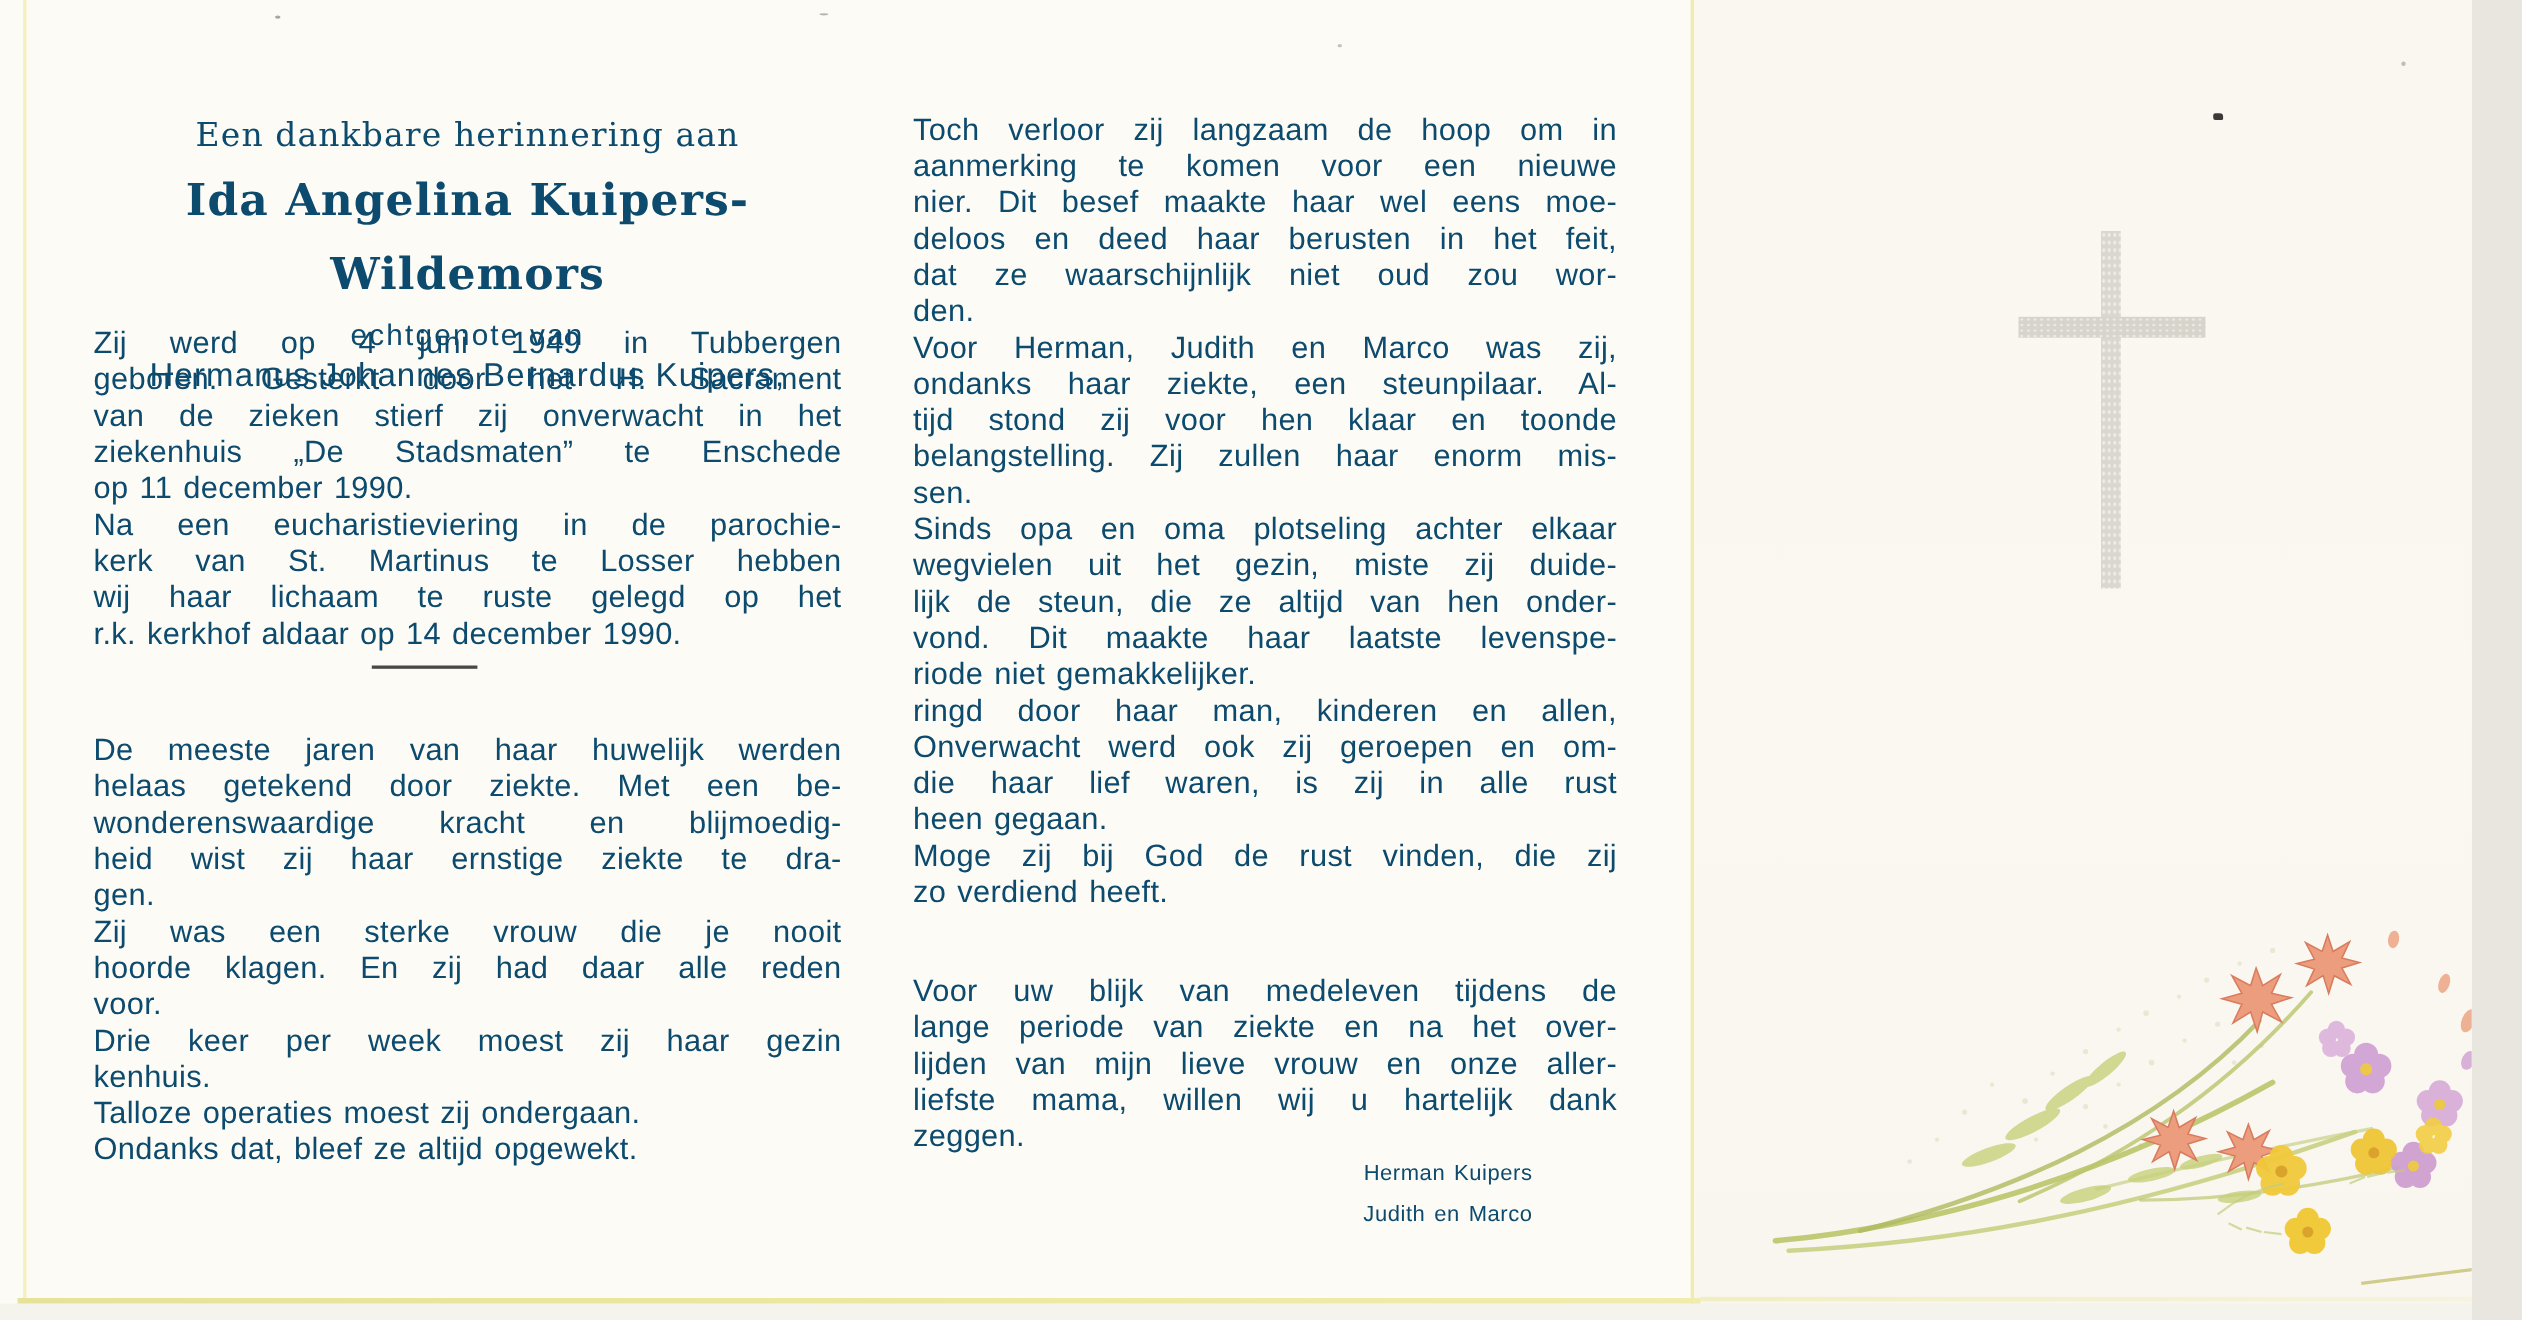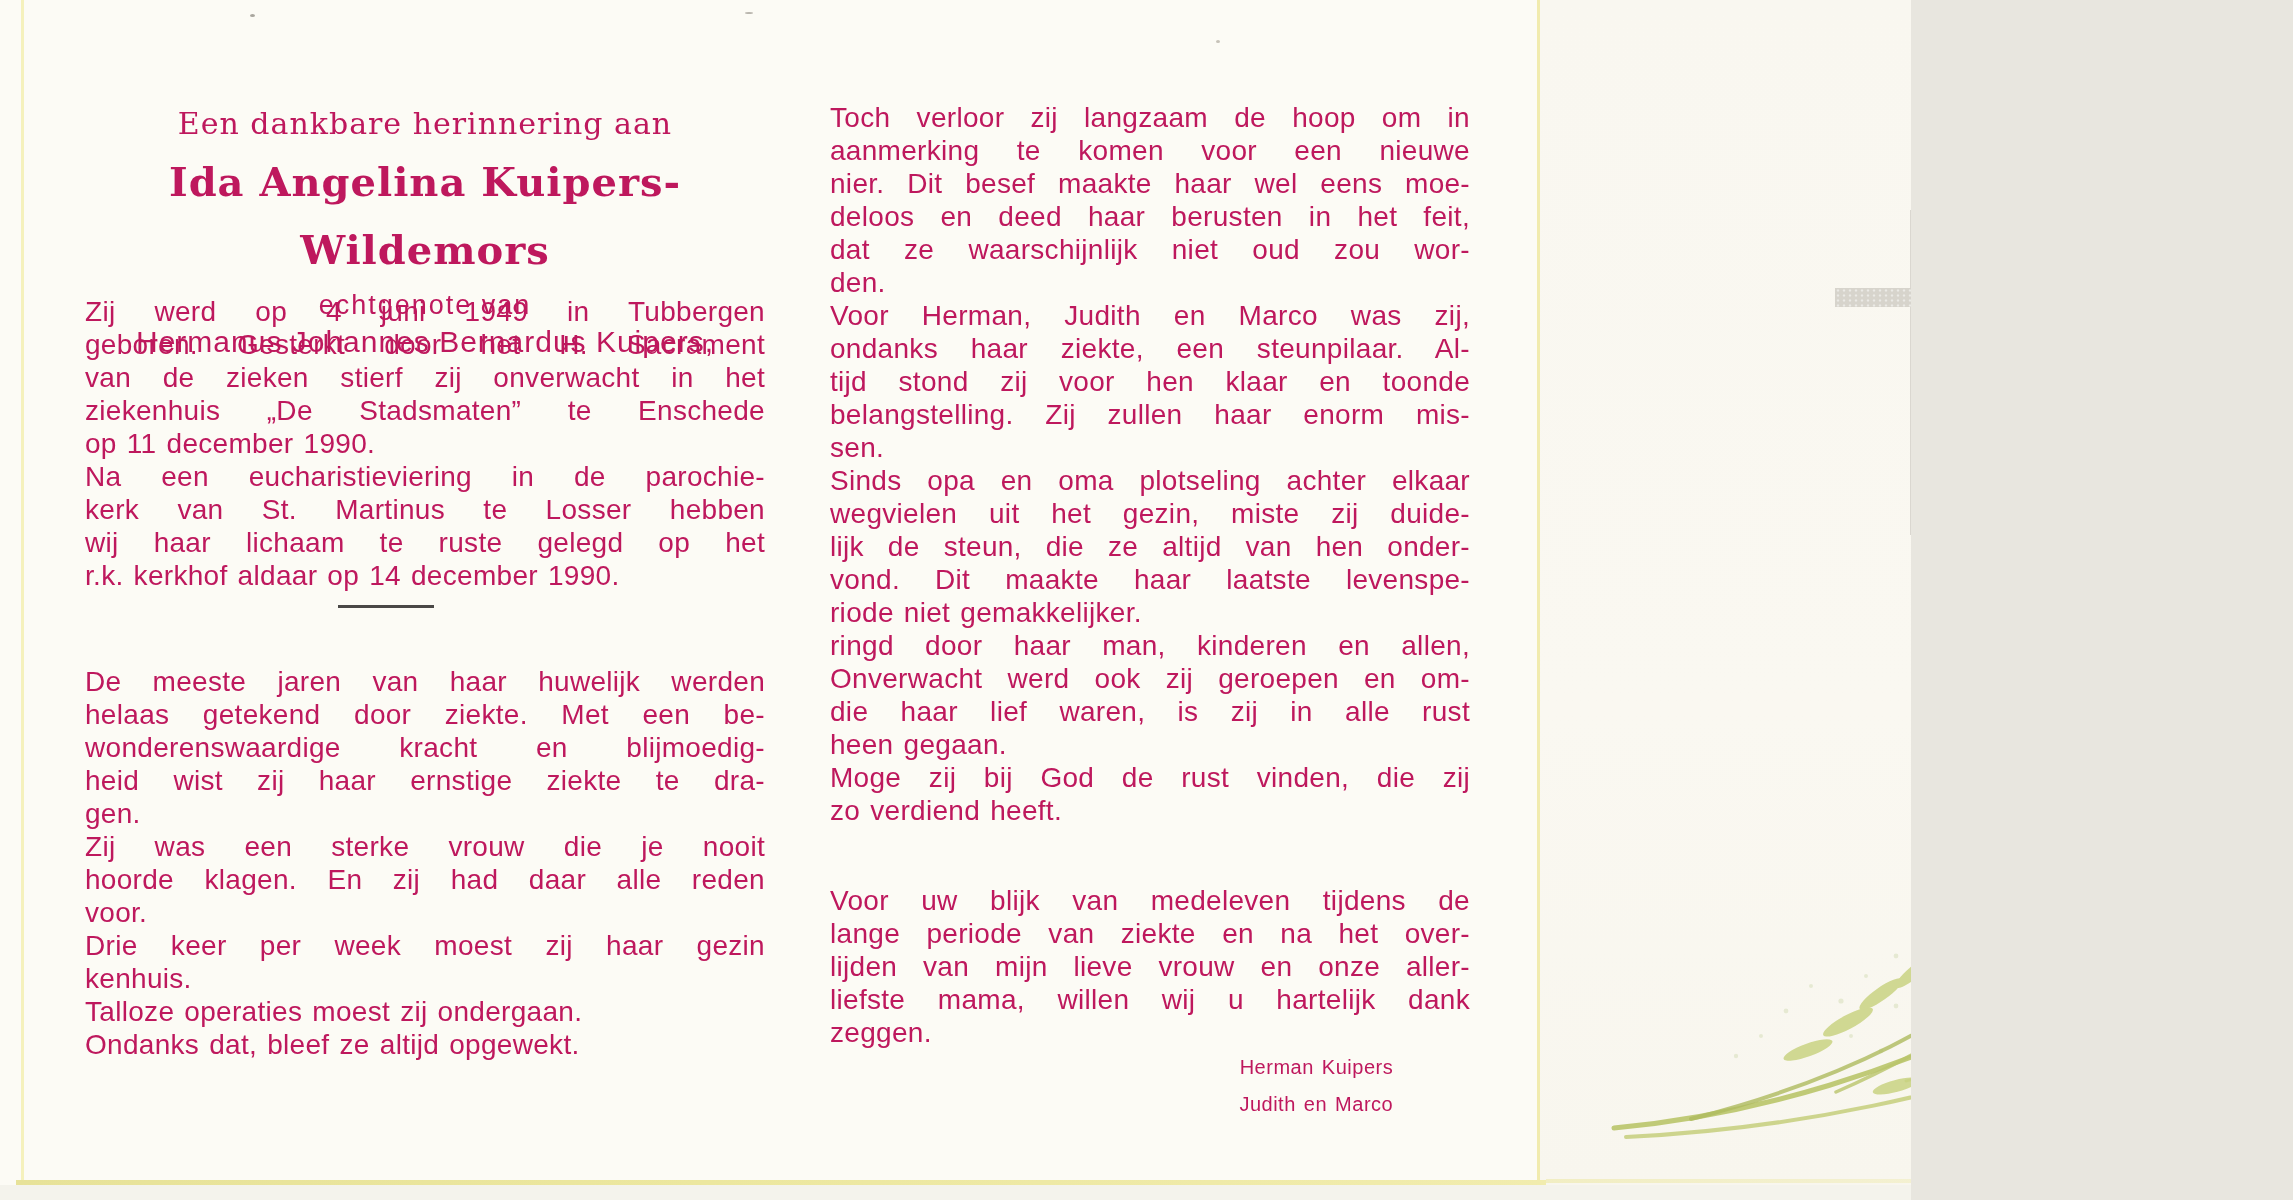"Een dankbare herinnering aan" .card { color: #be185d -> #0c4a6e; width: 1911px -> 2247px }
